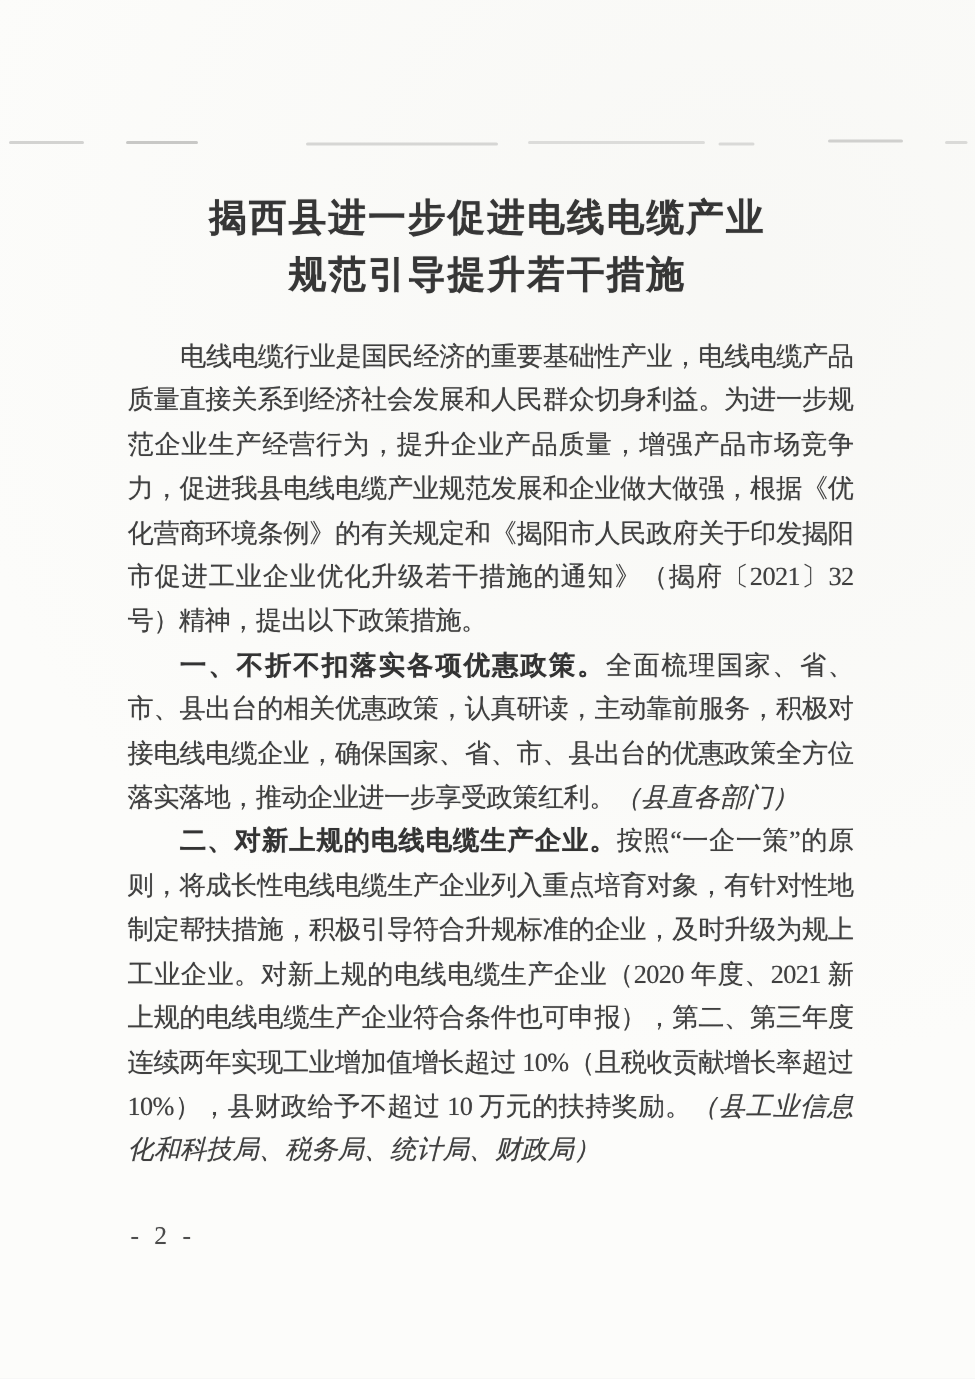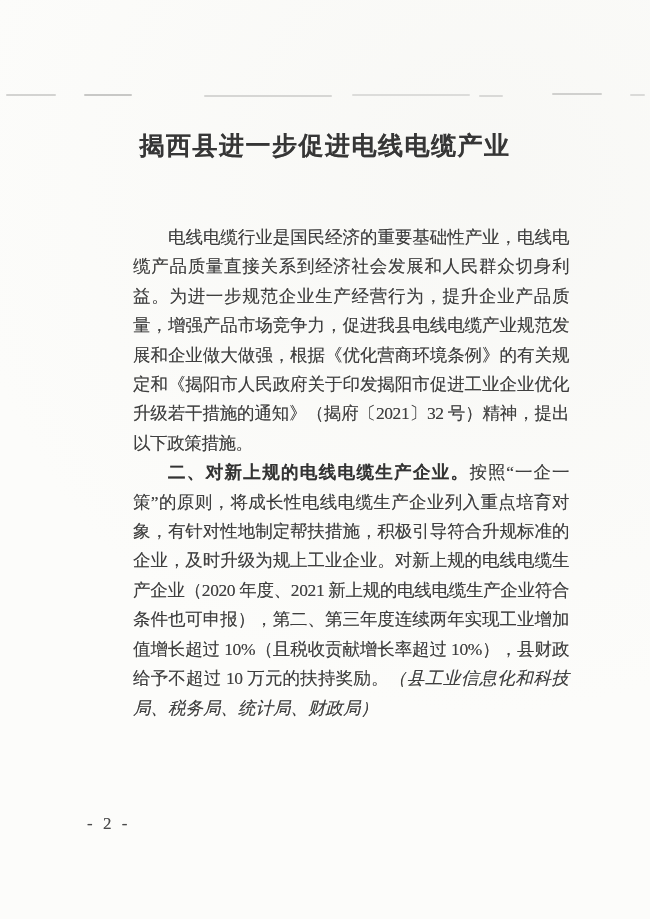"规范引导提升若干措施" span.title-line { html: none -> <span>规范引导提升若干措施</span> }
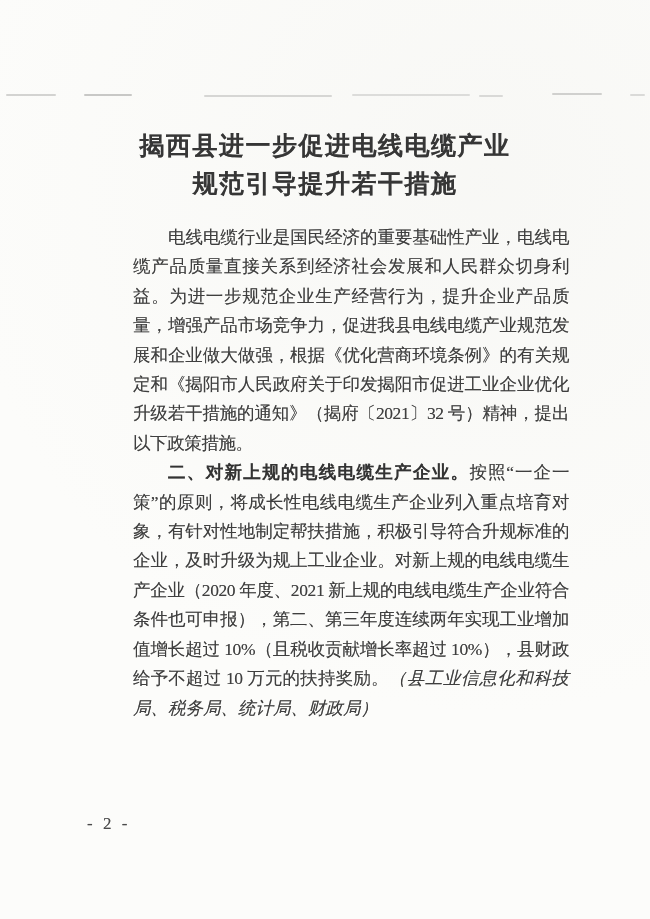"电线电缆行业是国民经济的重要基础性产业，电线电缆产品质量直接关系到经济社会发展和" .para { margin-left: 48px -> none }
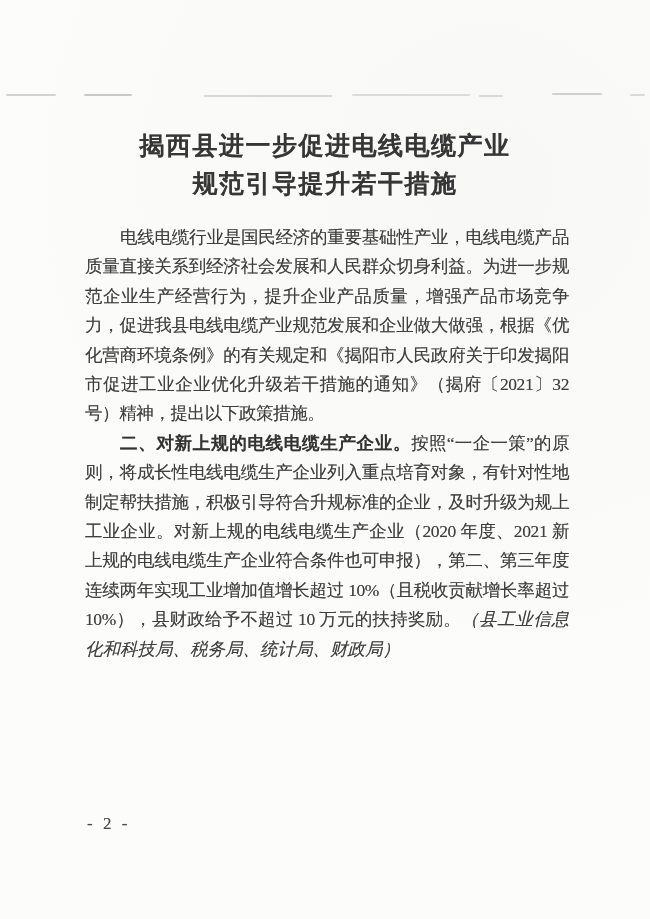"一、不折不扣落实各项优惠政策。全面梳理国家、省、市、县出台的相关优惠政策，认真研" p.para { html: none -> <p><span>一、不折不扣落实各项优惠政策。</span><span>全面梳理国家、省、市、县出台的相关优惠政策，认真研读，主动靠前服务，积极对接电线电缆企业，确保国家、省、市、县出台的优惠政策全方位落实落地，推动企业进一步享受政策红利。</span><span>（县直各部门）</span></p> }
